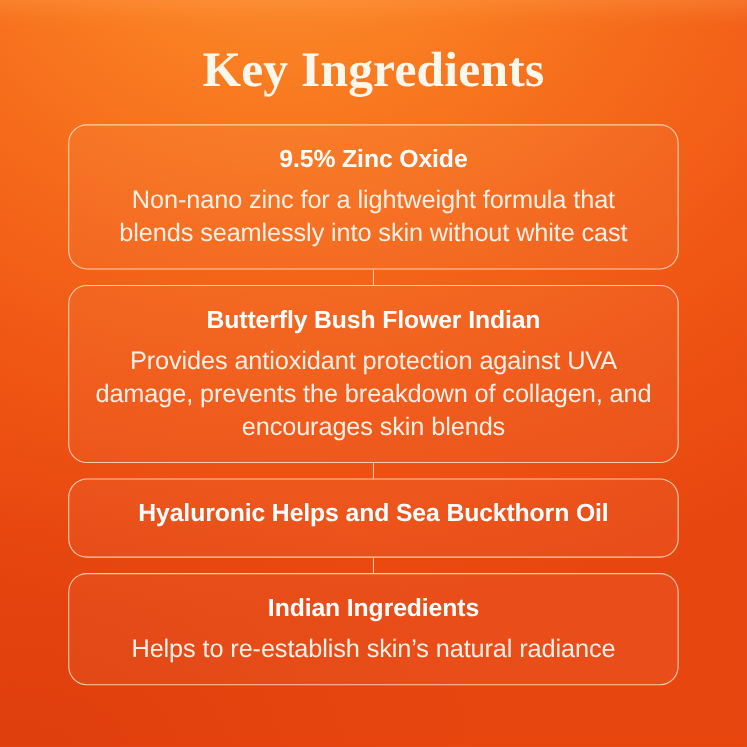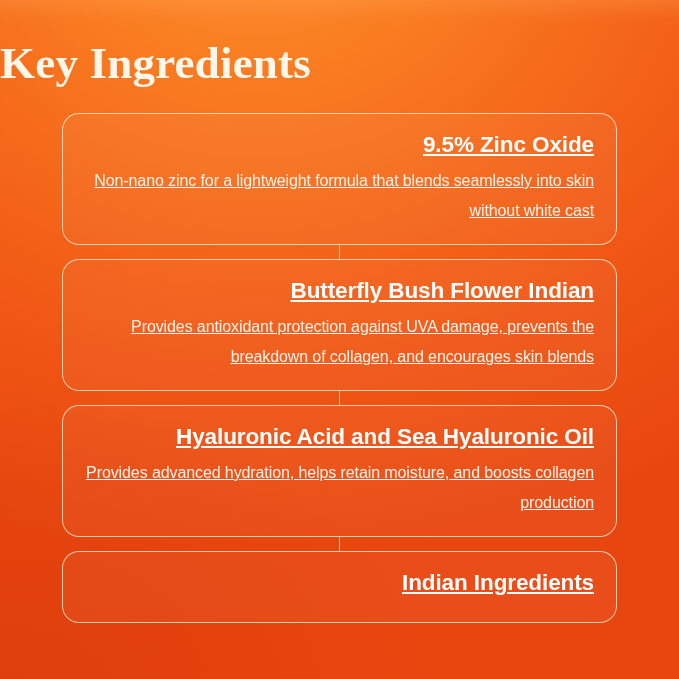"Key Ingredients" .page-title { text-align: left -> center }
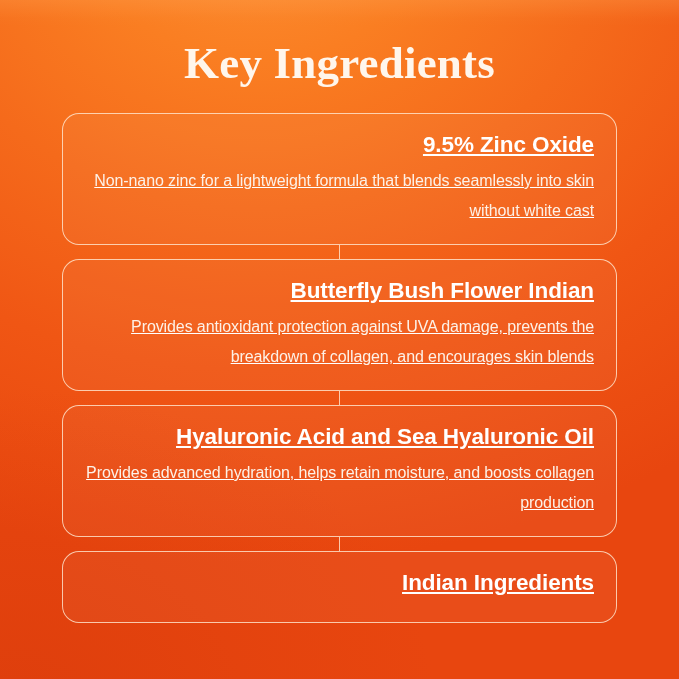"9.5% Zinc Oxide" .card { text-align: right -> center; text-decoration: underline -> none }
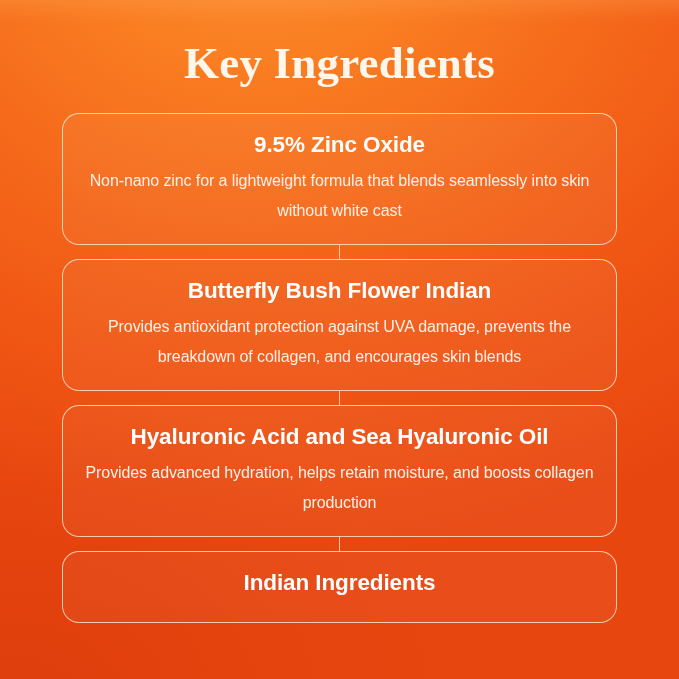"Non-nano zinc for a lightweight" .card-body { font-size: 16px -> 23px }
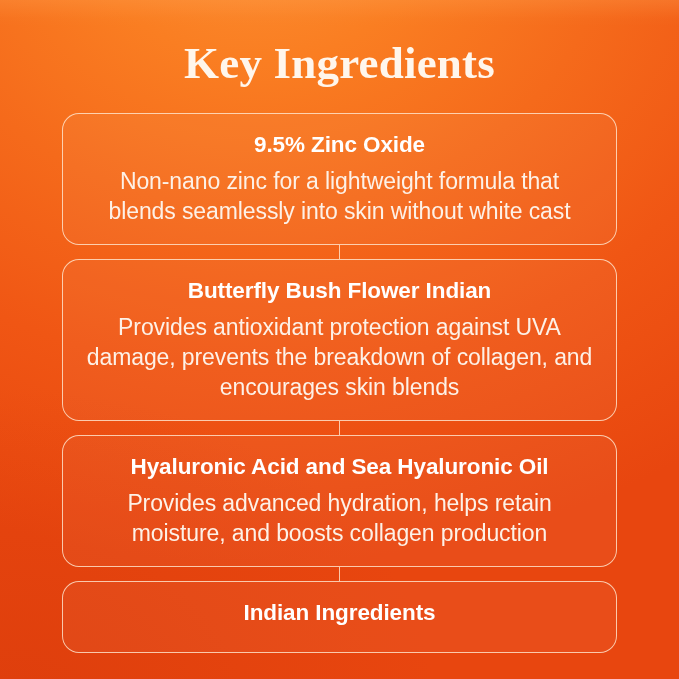"Hyaluronic Acid and Sea Hyaluronic" div.card-title { text: Acid and Sea Hyaluronic -> Helps and Sea Buckthorn }
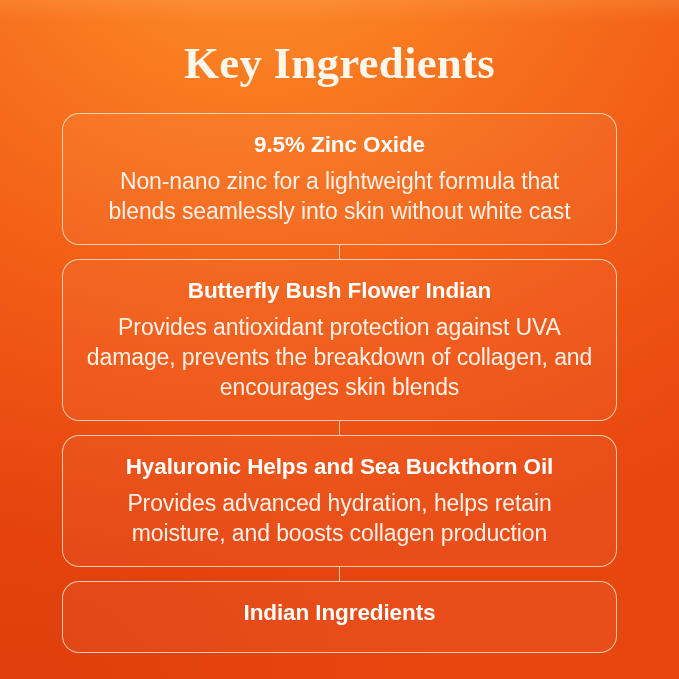"Provides advanced hydration, helps" div.card-body { html: <div>Provides advanced hydration, helps retain moisture, and boosts collagen production</div> -> none }
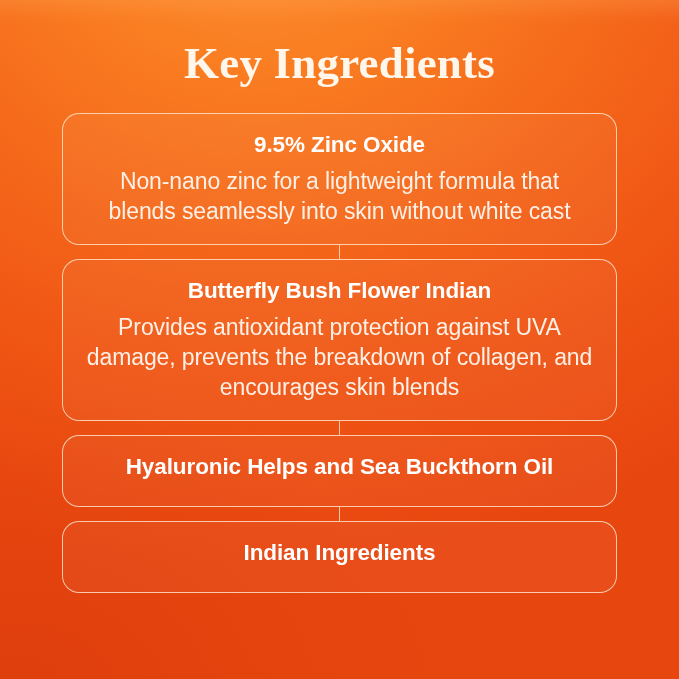"Helps to re-establish skin’s natural" div.card-body { html: none -> <div>Helps to re-establish skin’s natural radiance</div> }
